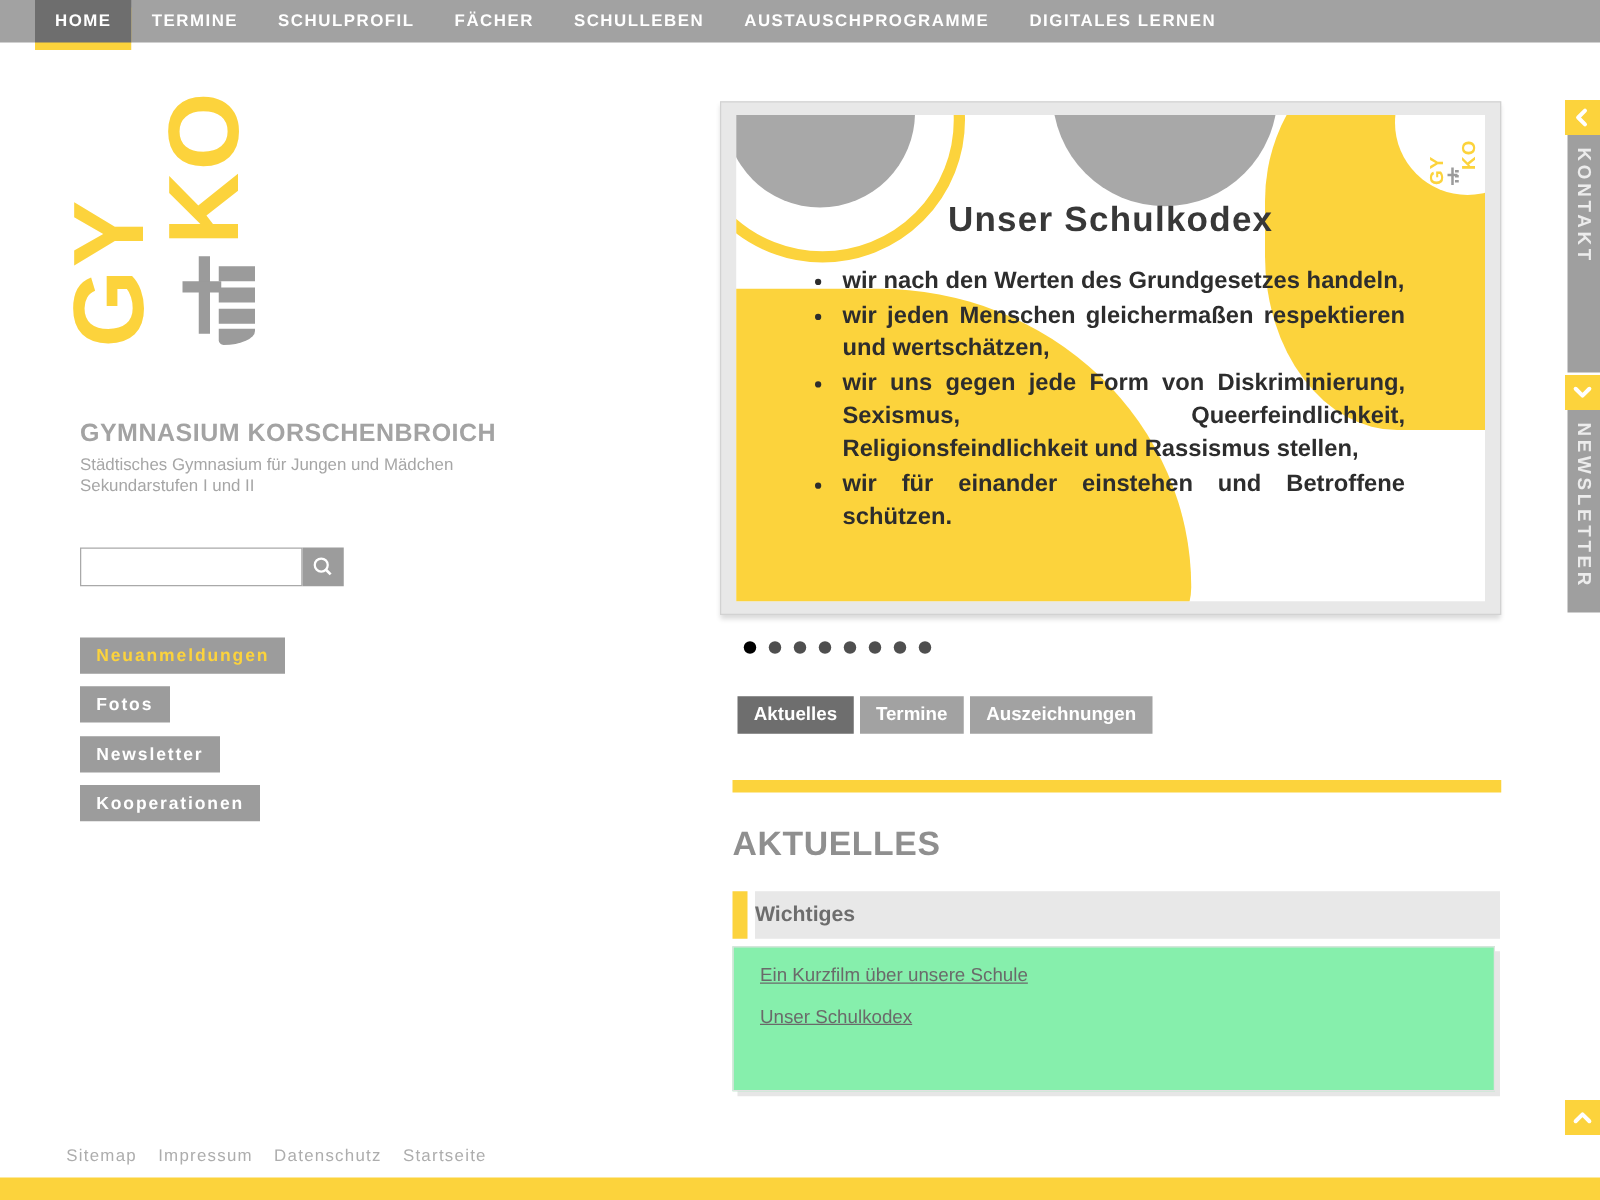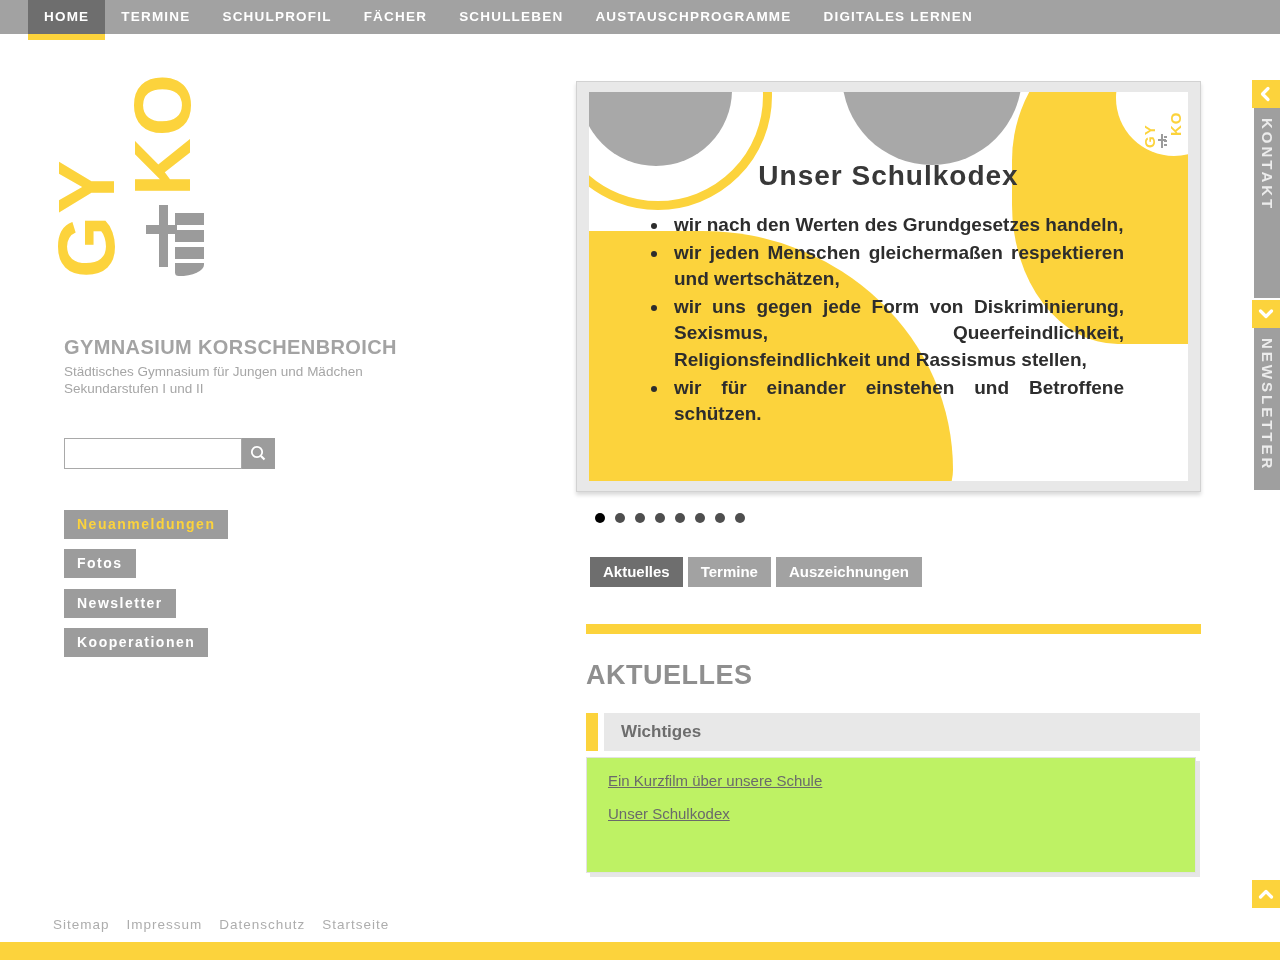"Wichtiges" .wichtiges-bar { padding-left: 17px -> 0 }
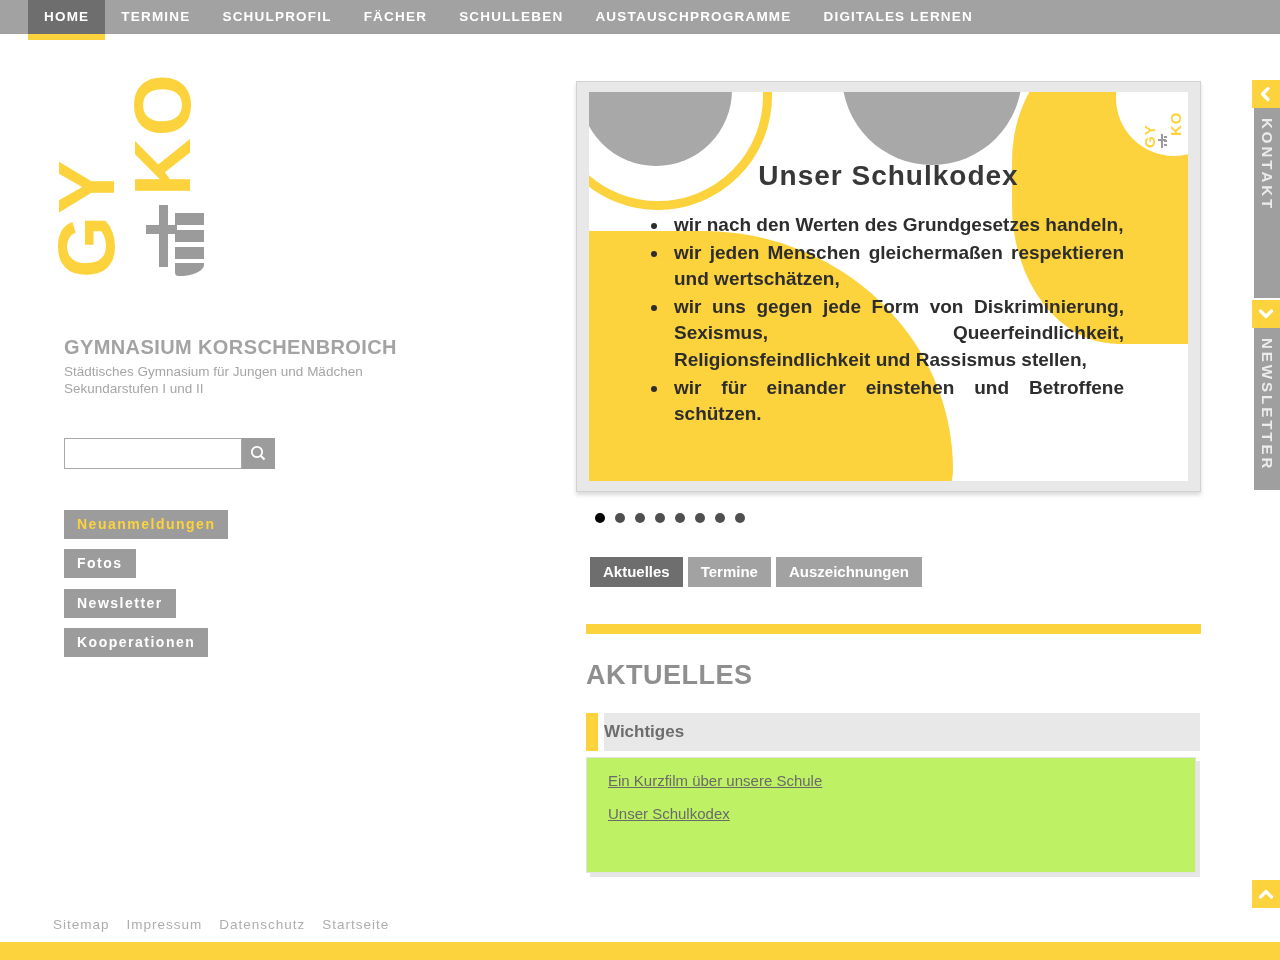"Ein Kurzfilm über unsere Schule" .links-box { background: #bef264 -> #86efac }
